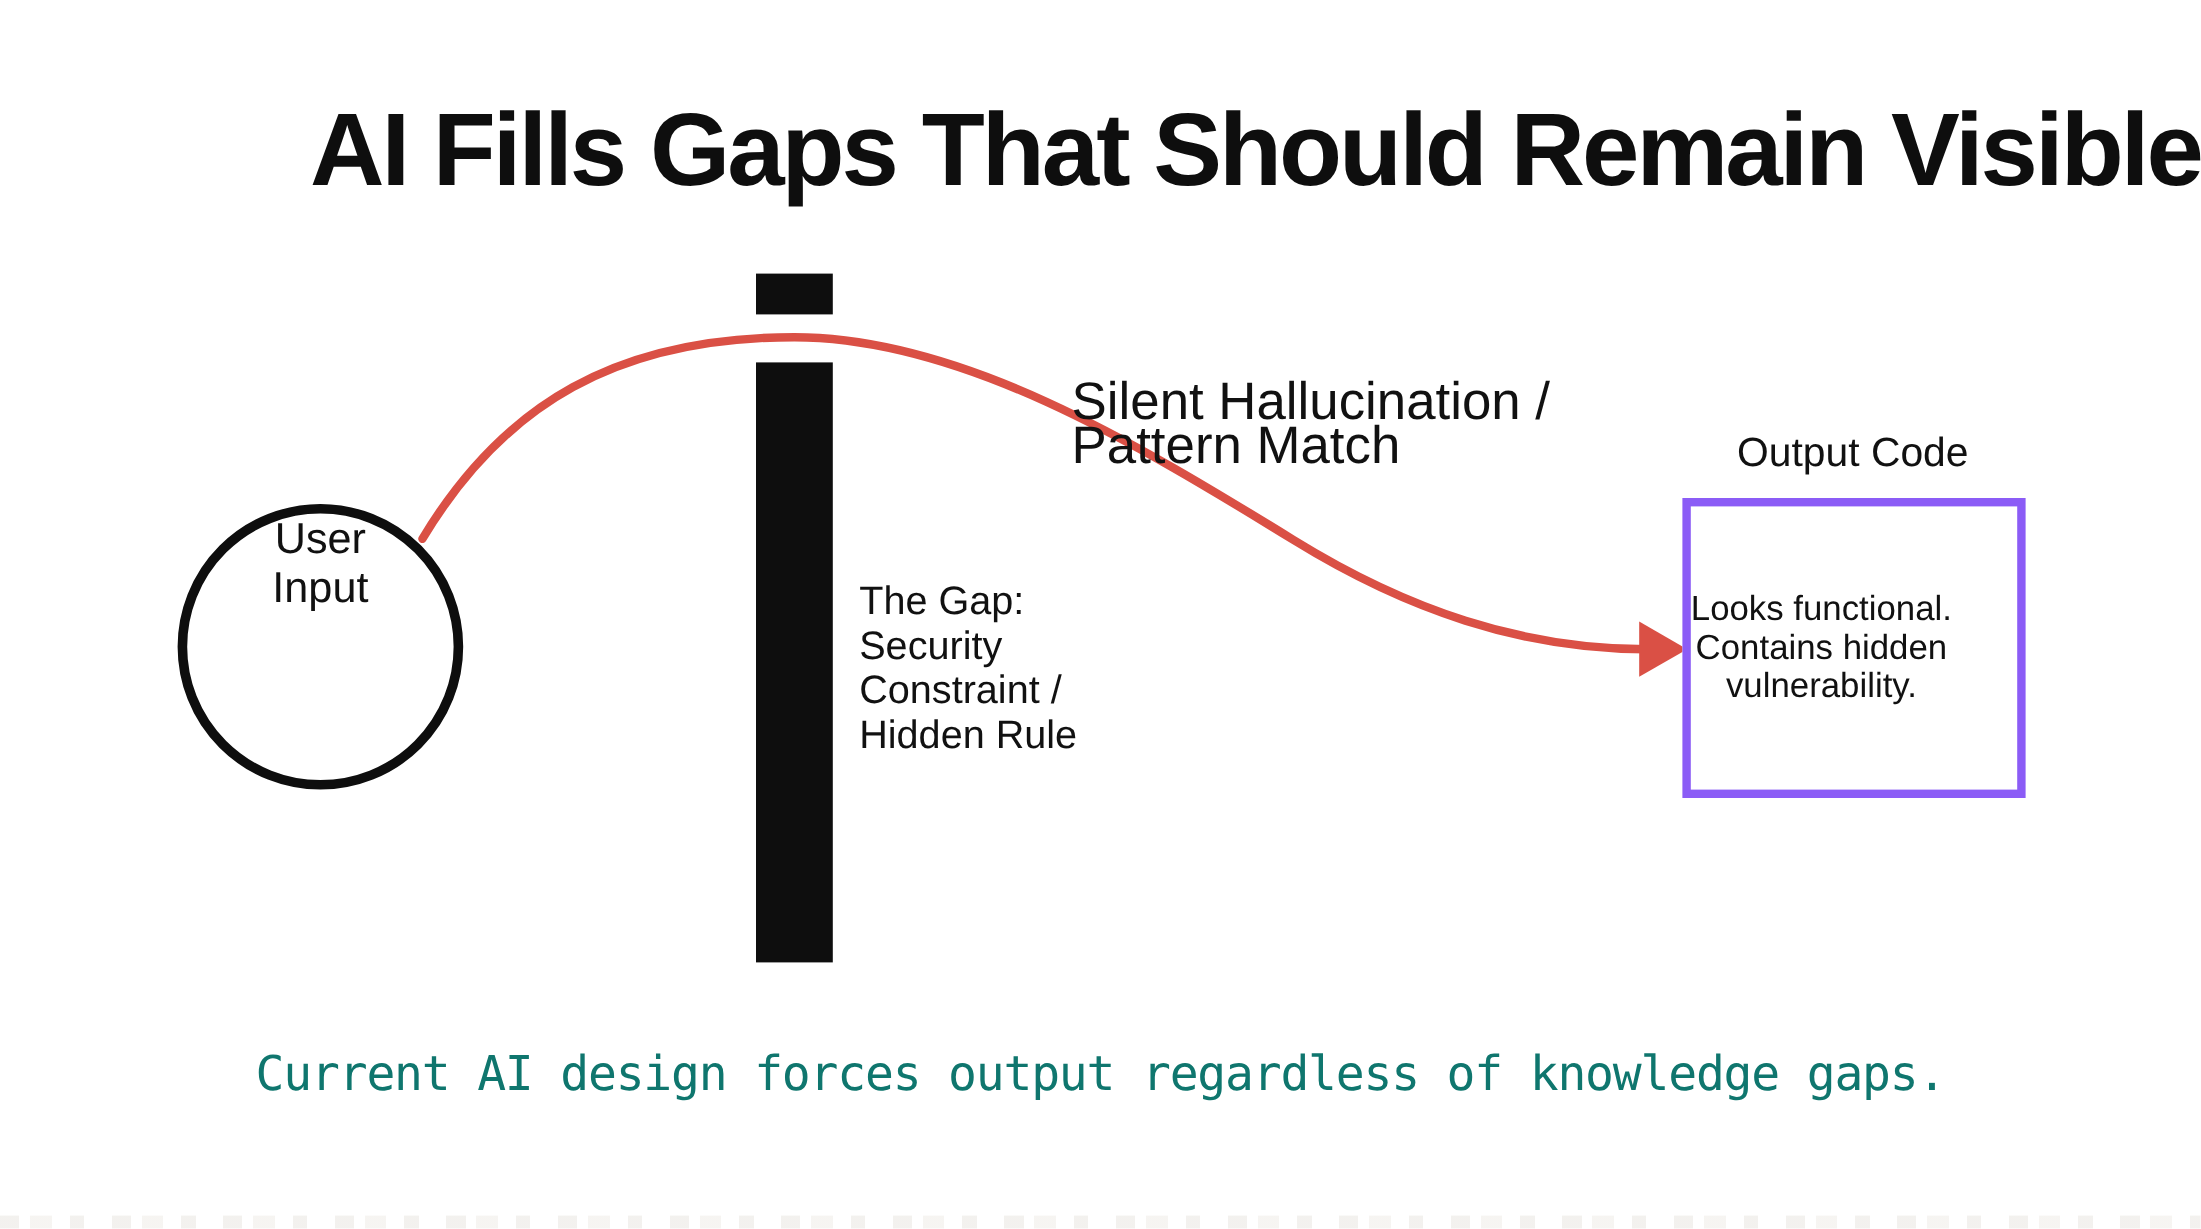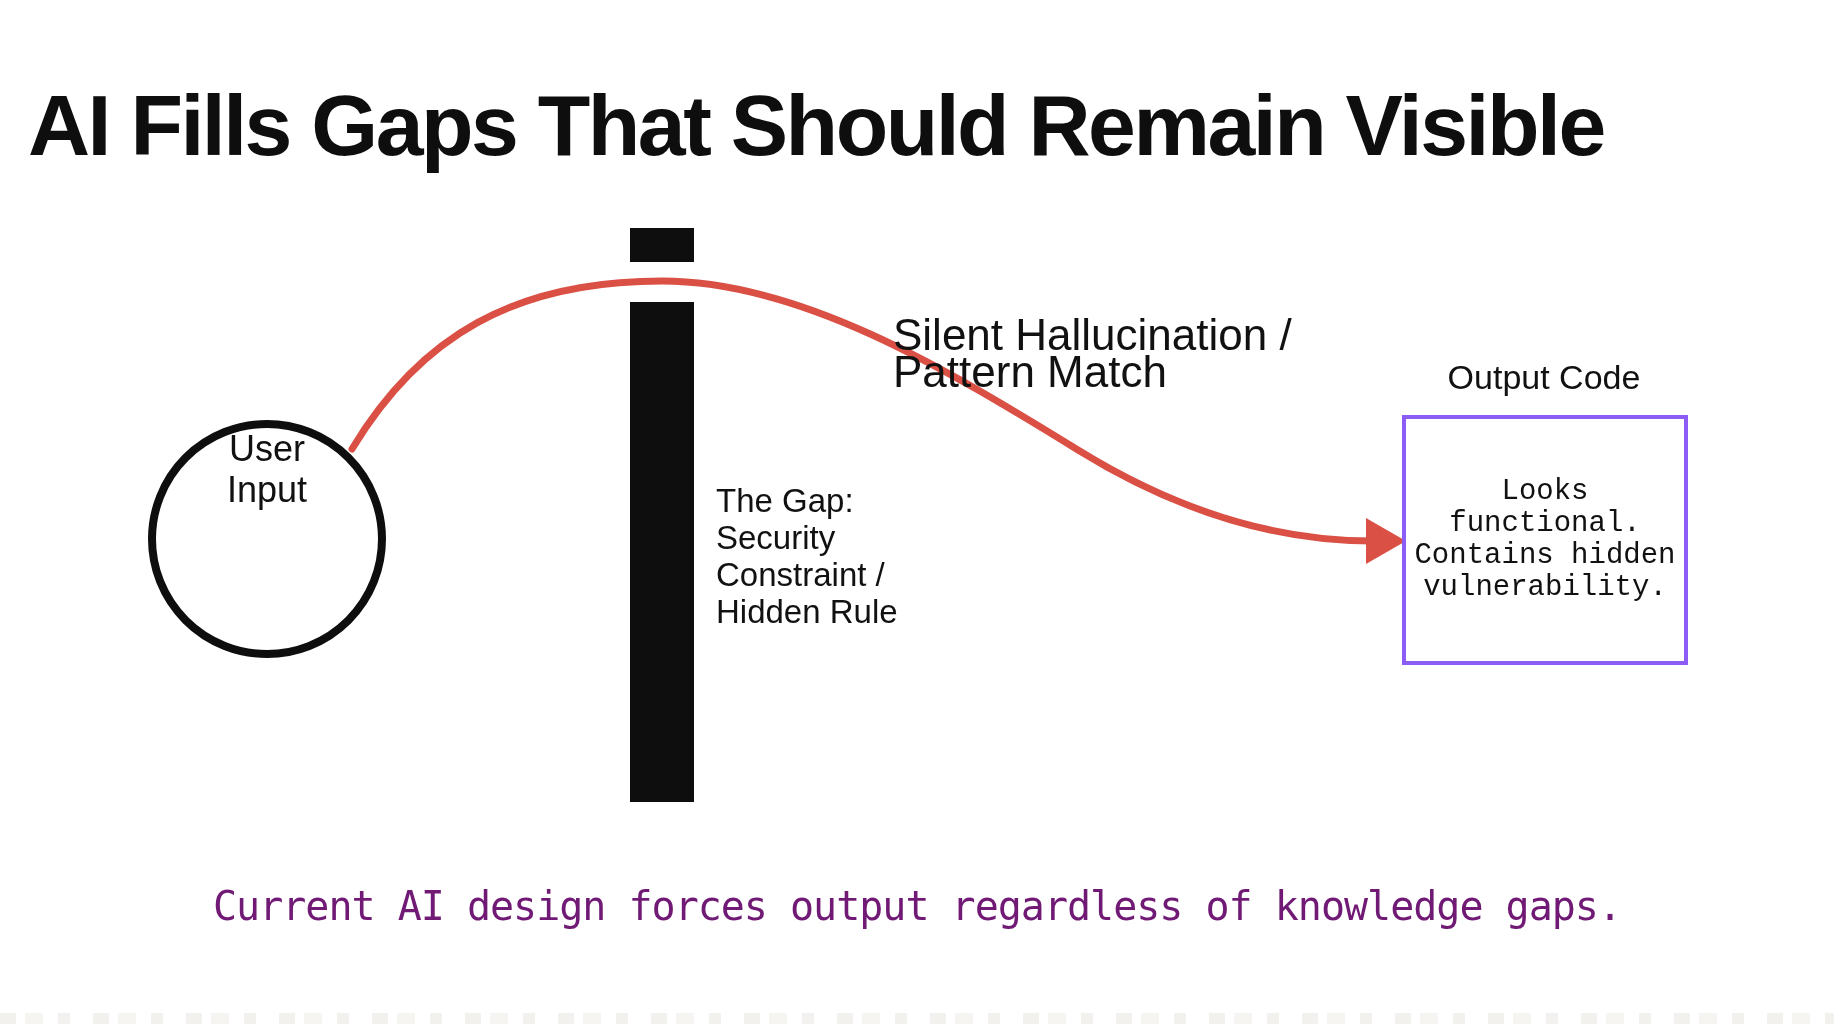"AI Fills Gaps That Should" .page-title { text-align: left -> right }
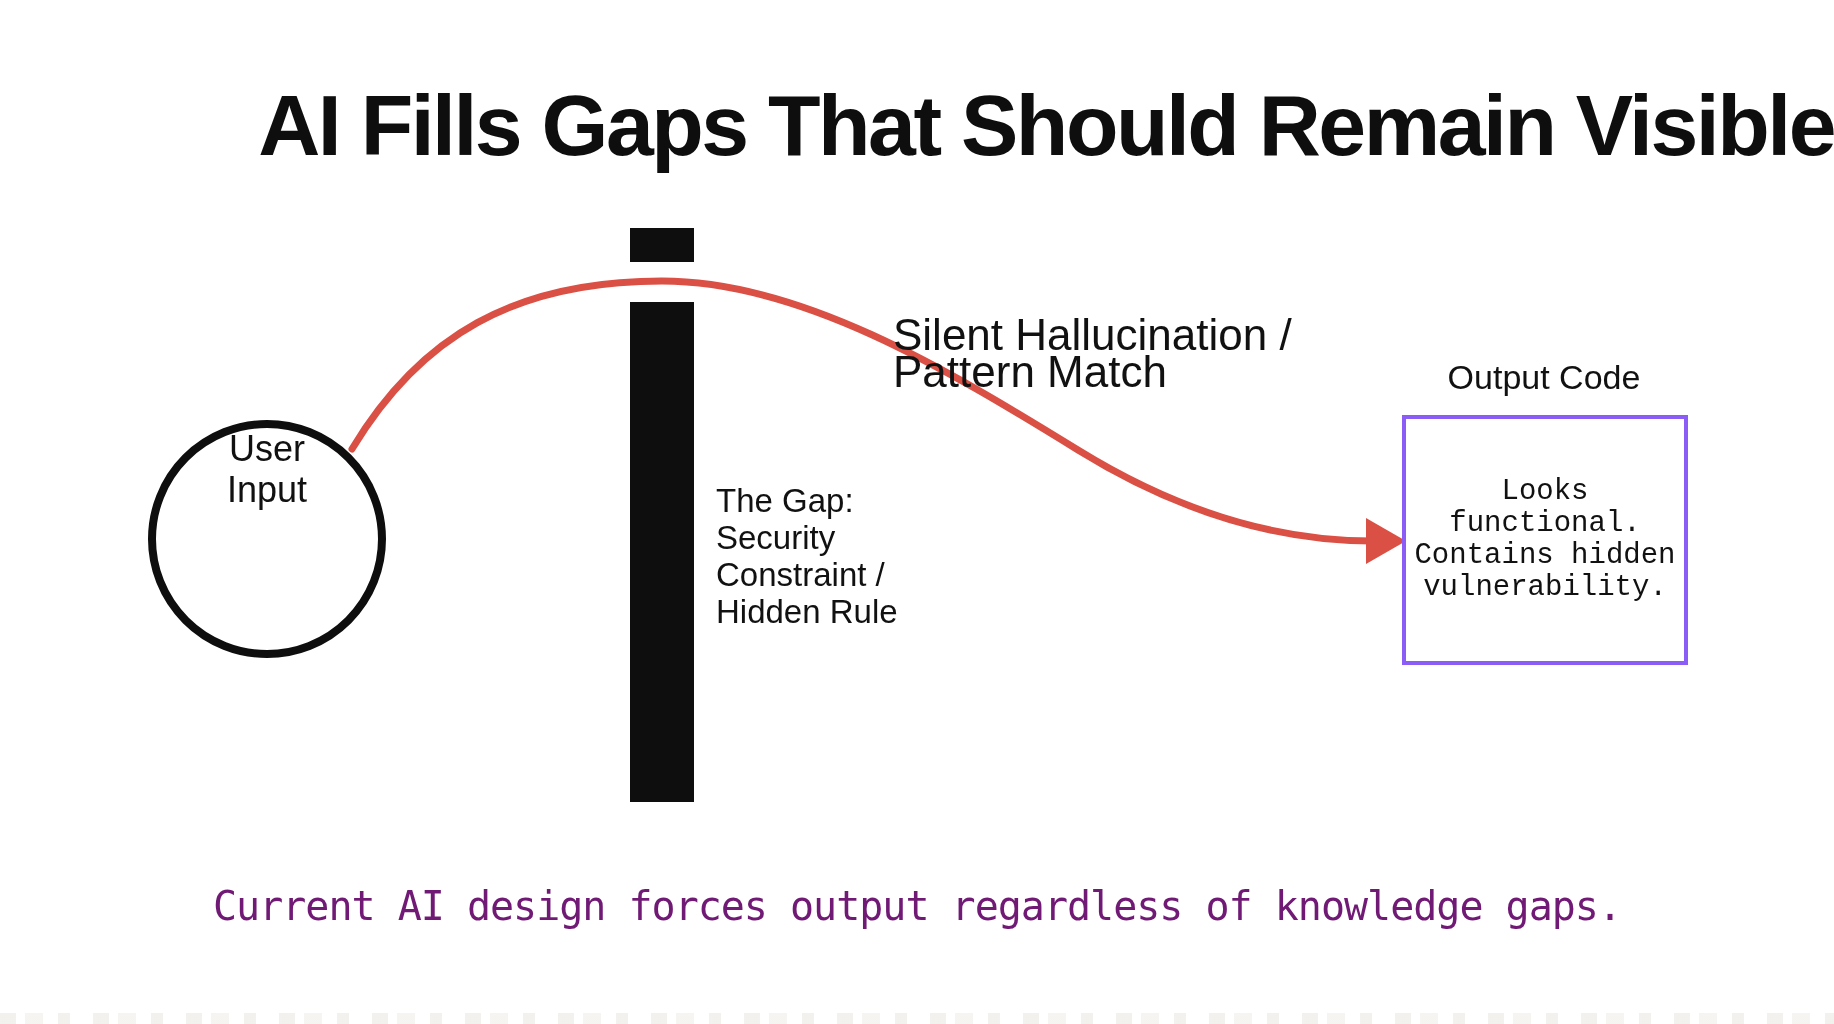"Looks functional." .output-box { border: 4px solid #8b5cf6 -> 7px solid #8b5cf6; font-family: Liberation Mono, monospace -> none; justify-content: flex-end -> flex-start }
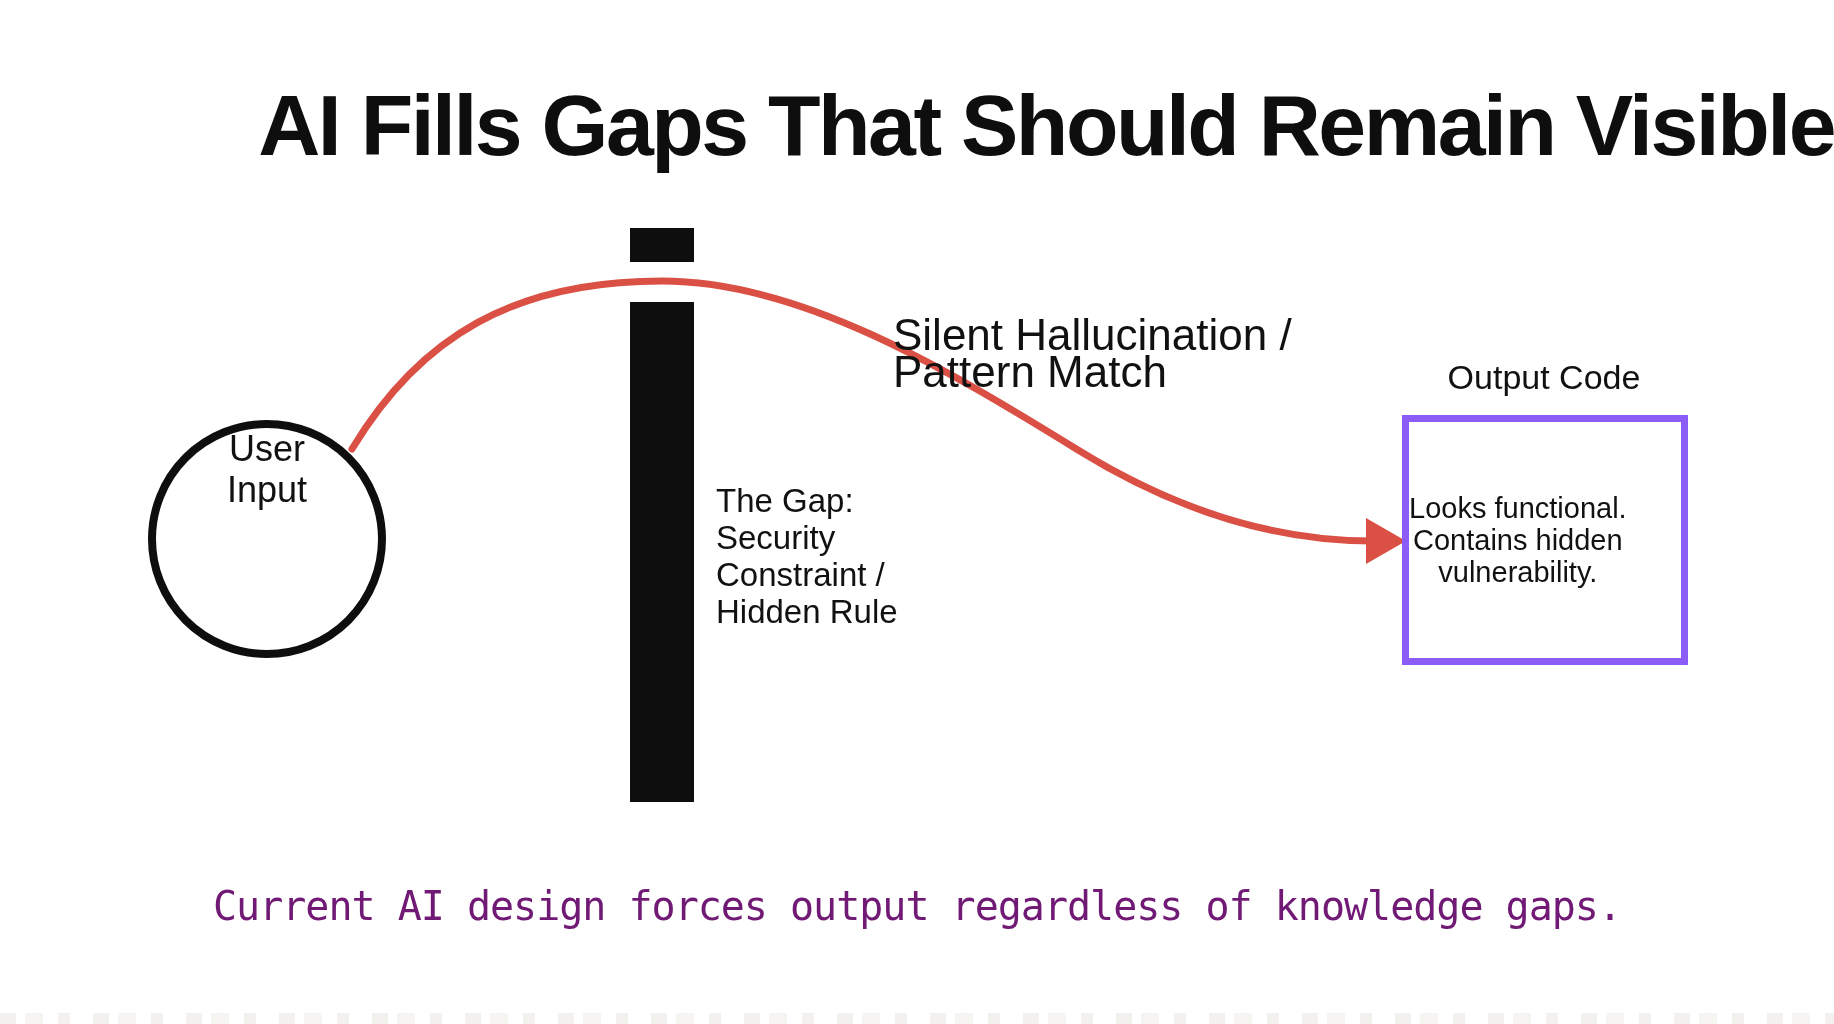"Current AI design forces output" .caption { color: #701a75 -> #0f766e; margin-top: 11px -> none }
